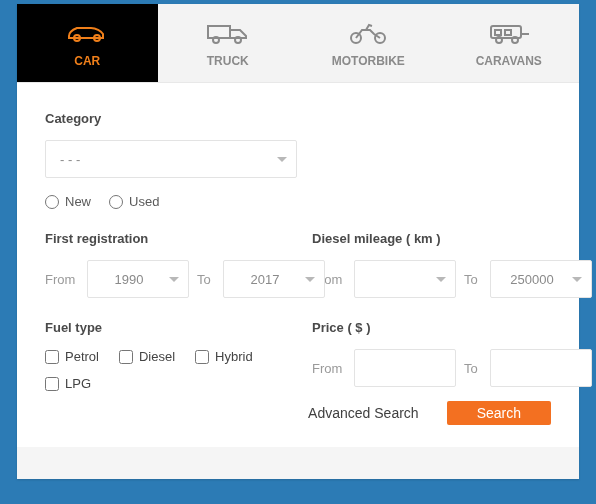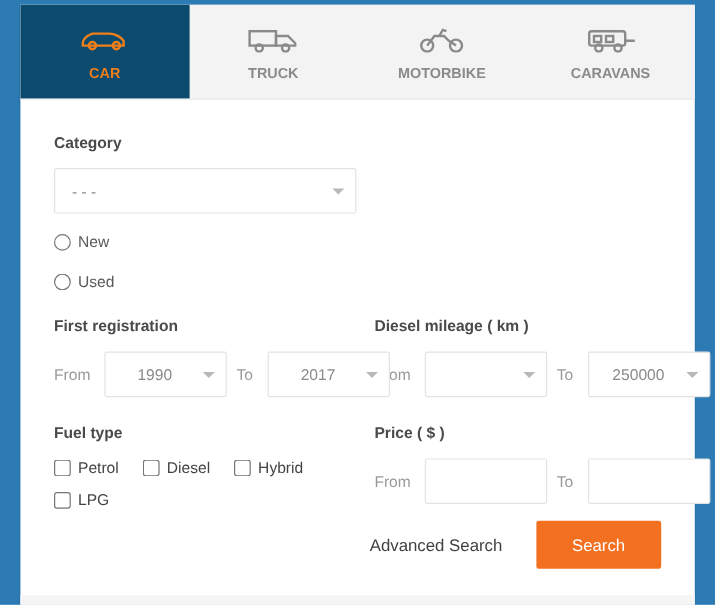"CAR" .tab.active { background: #0c4a6e -> #000000 }
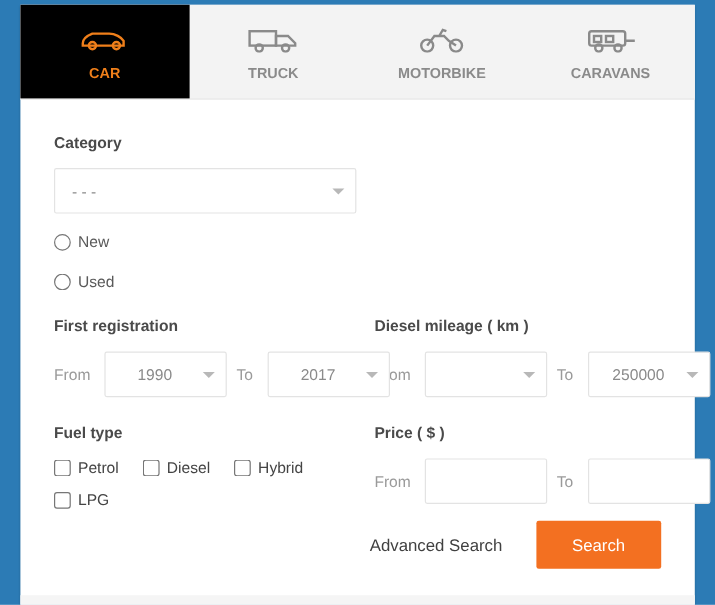"New" .radios { flex-direction: column -> none }
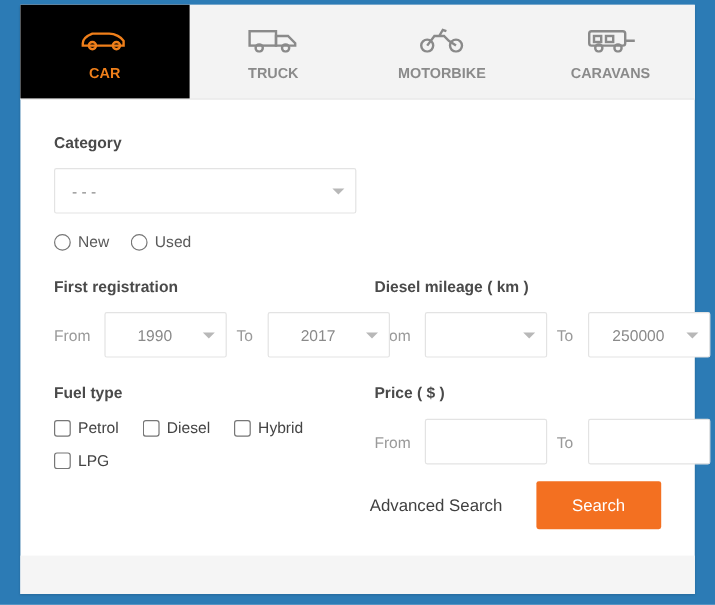"Search" .btn-search { height: 40px -> 24px }
